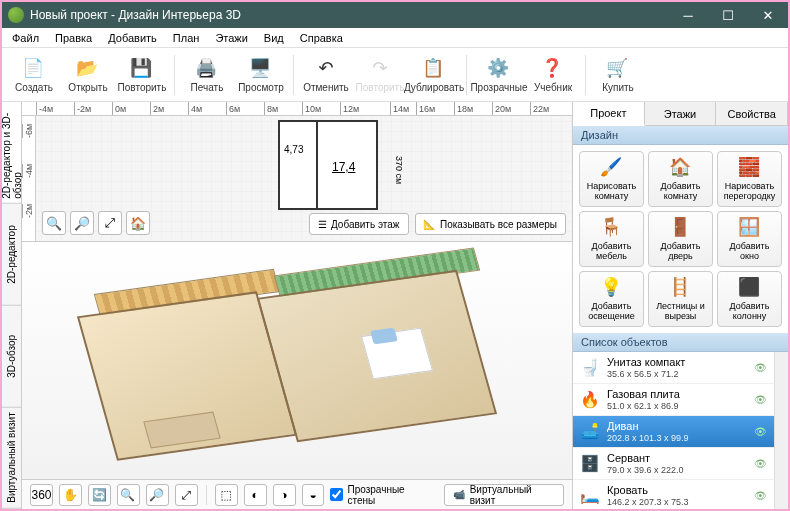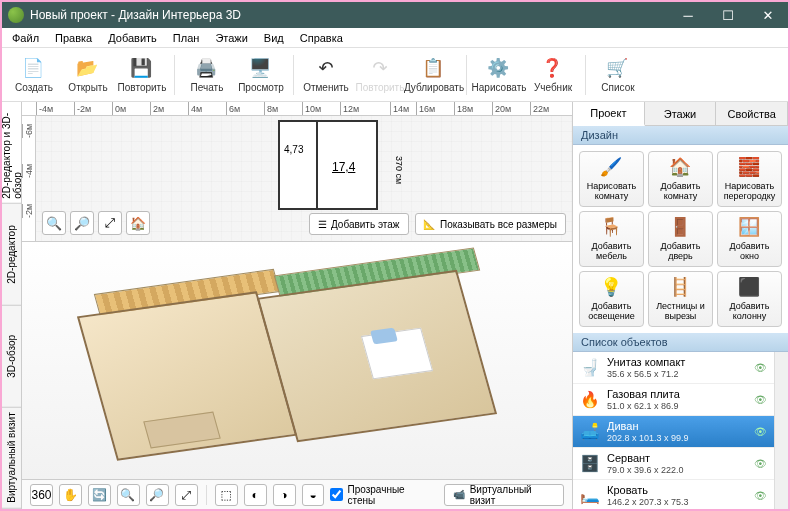"Нарисовать" span { text: Нарисовать -> Прозрачные }
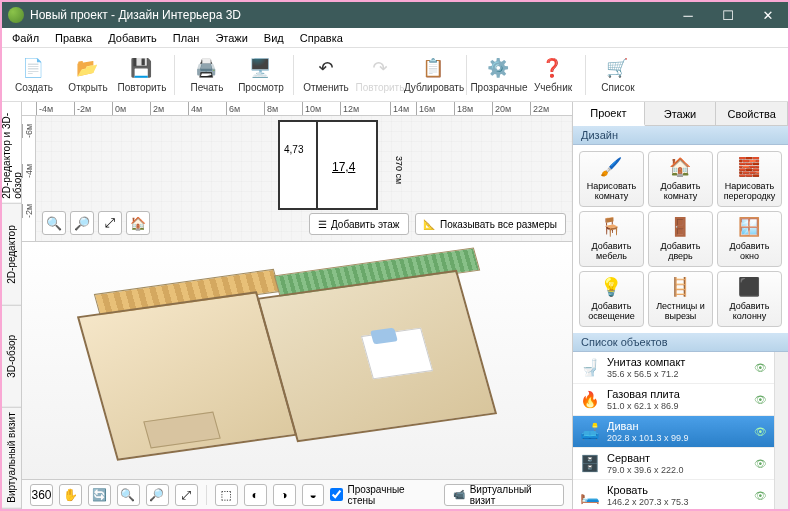"Список" span { text: Список -> Купить }
